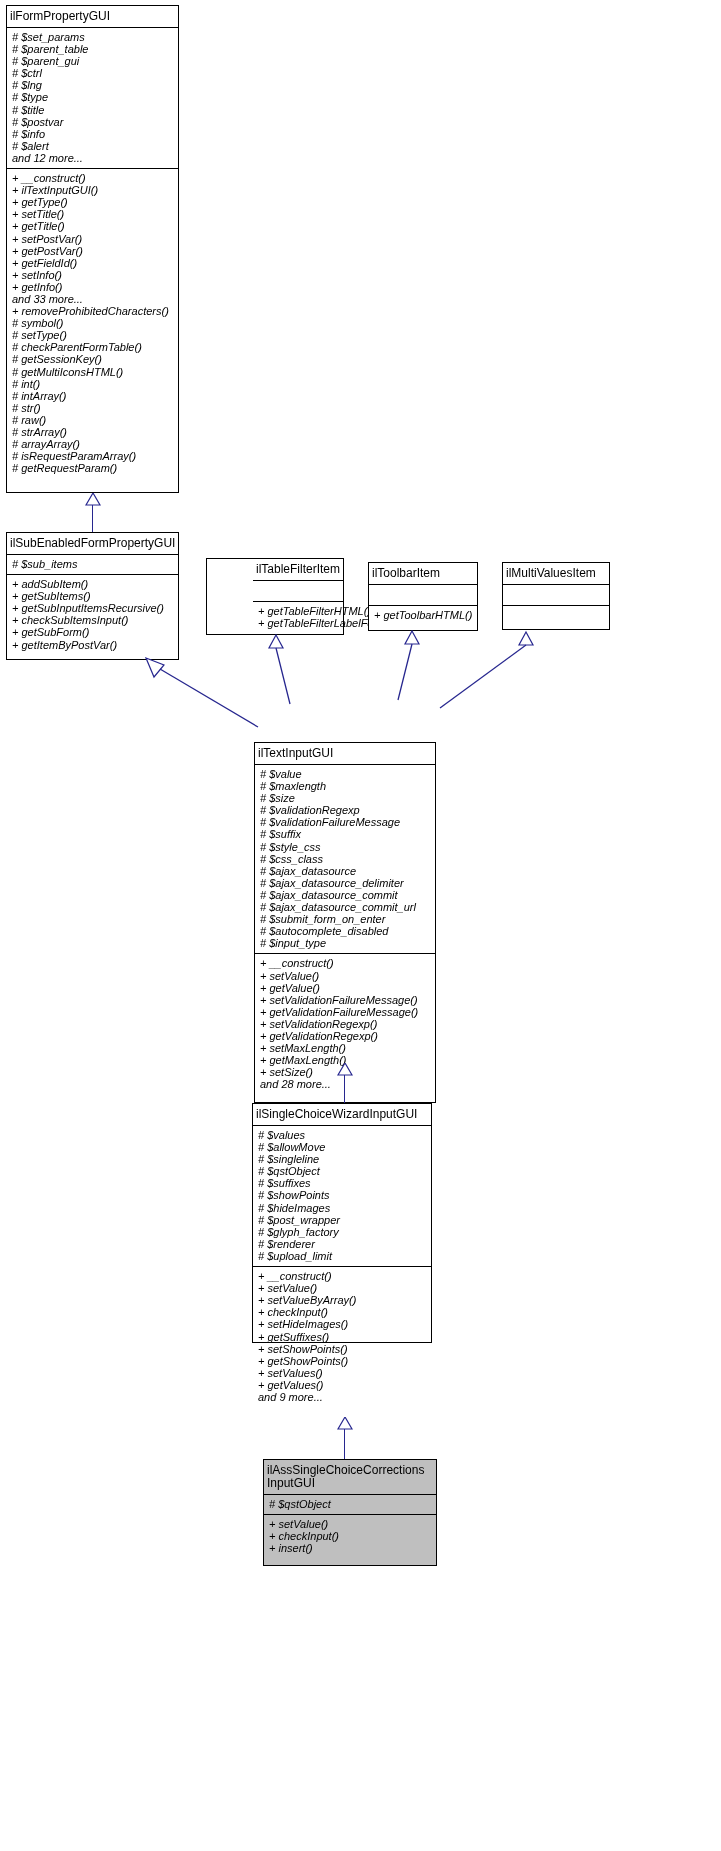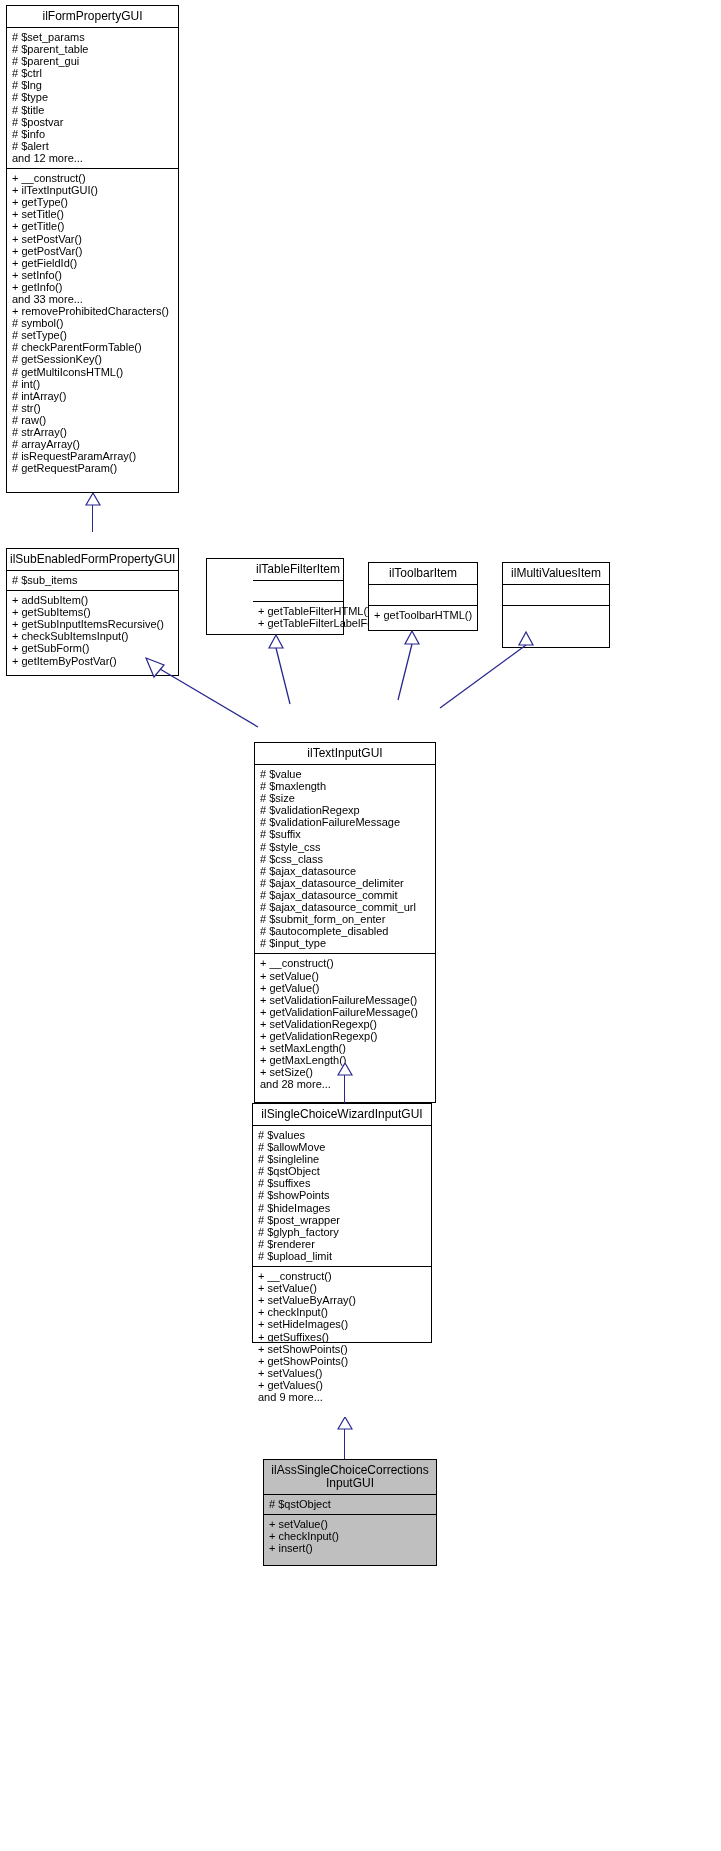"ilFormPropertyGUI" .uml-title { text-align: center -> none }
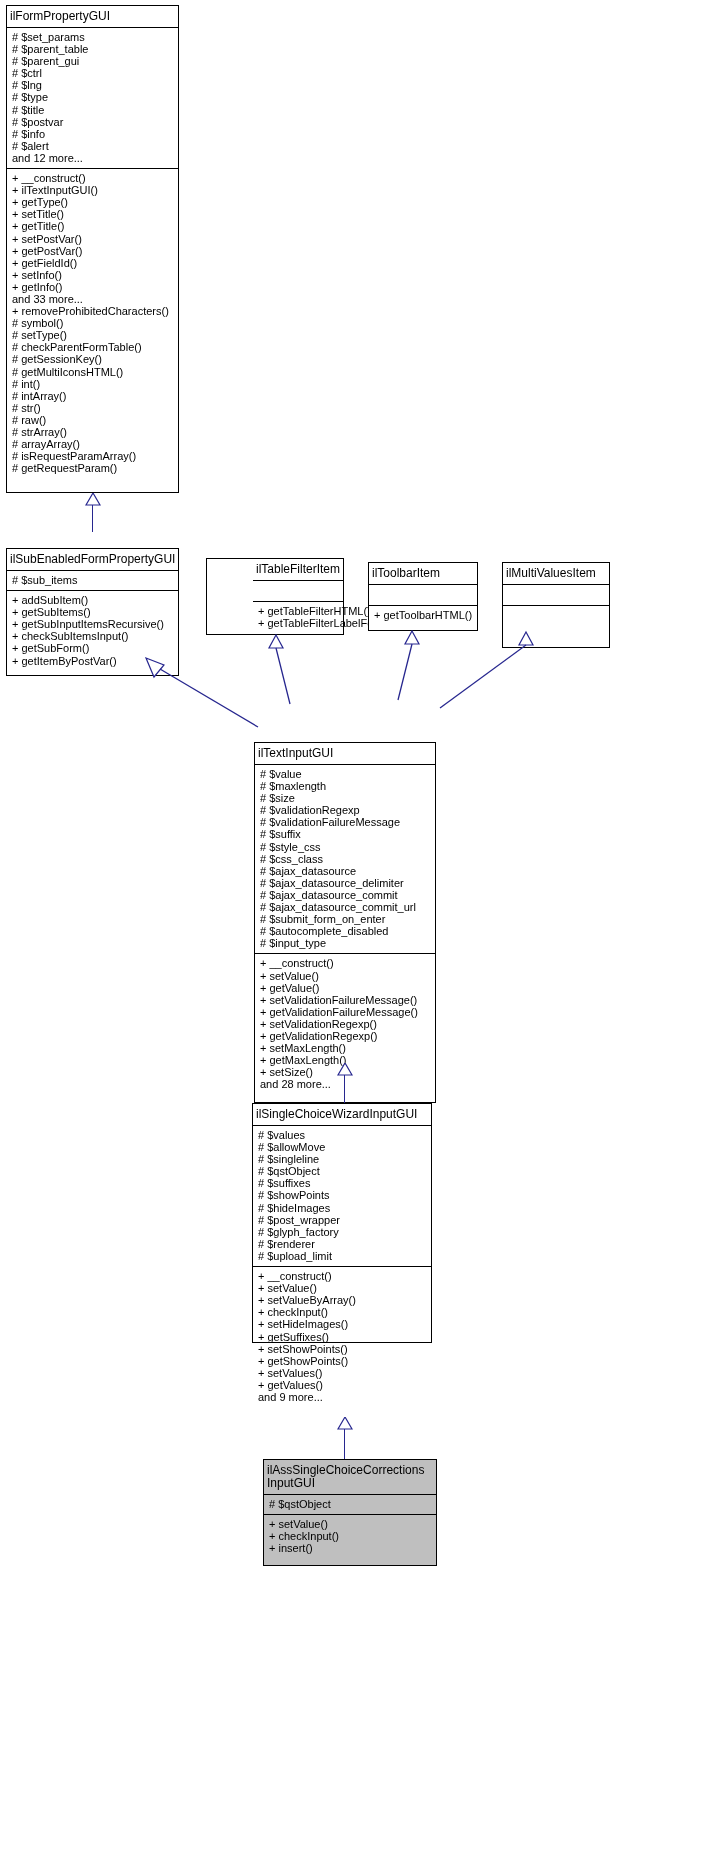"# $set_params" .uml-section ul { font-style: none -> italic }
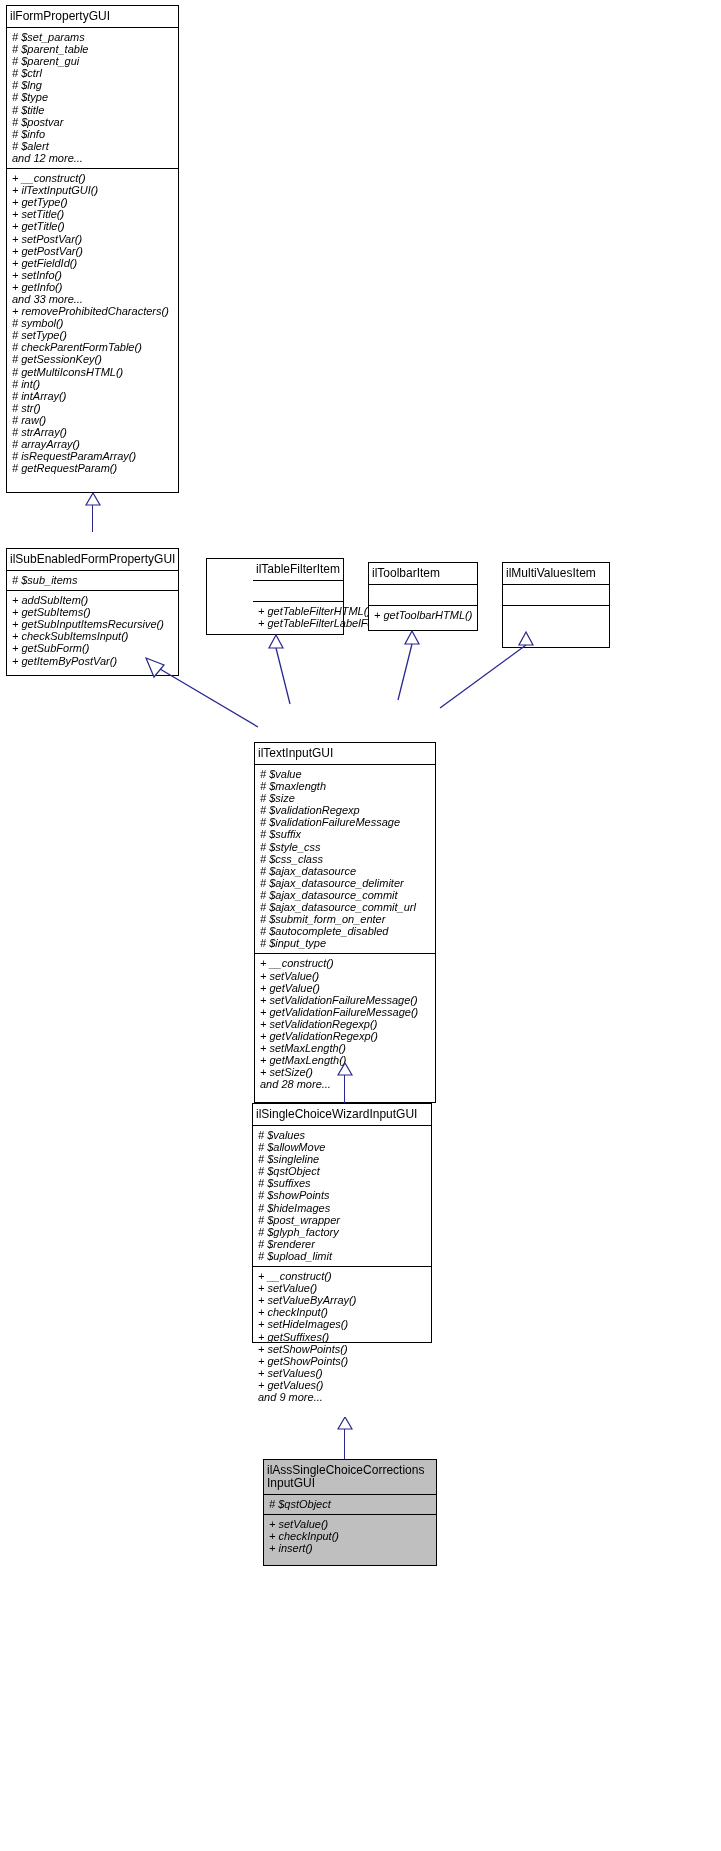"ilSubEnabledFormPropertyGUI" div.uml-box { margin-top: 16px -> none }
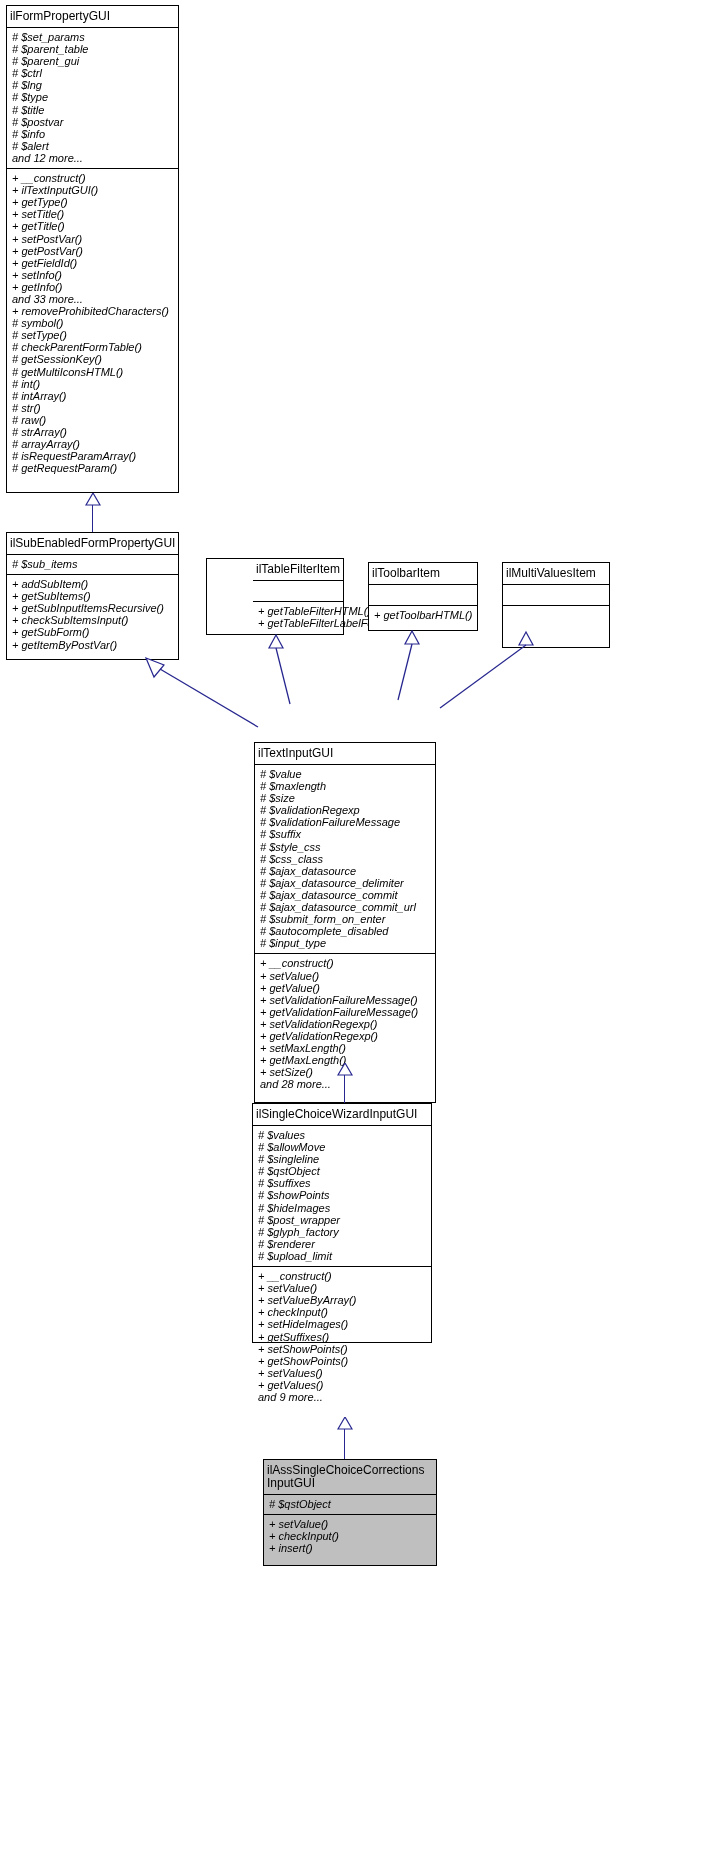"ilMultiValuesItem" div.uml-box { height: 86px -> 68px }
